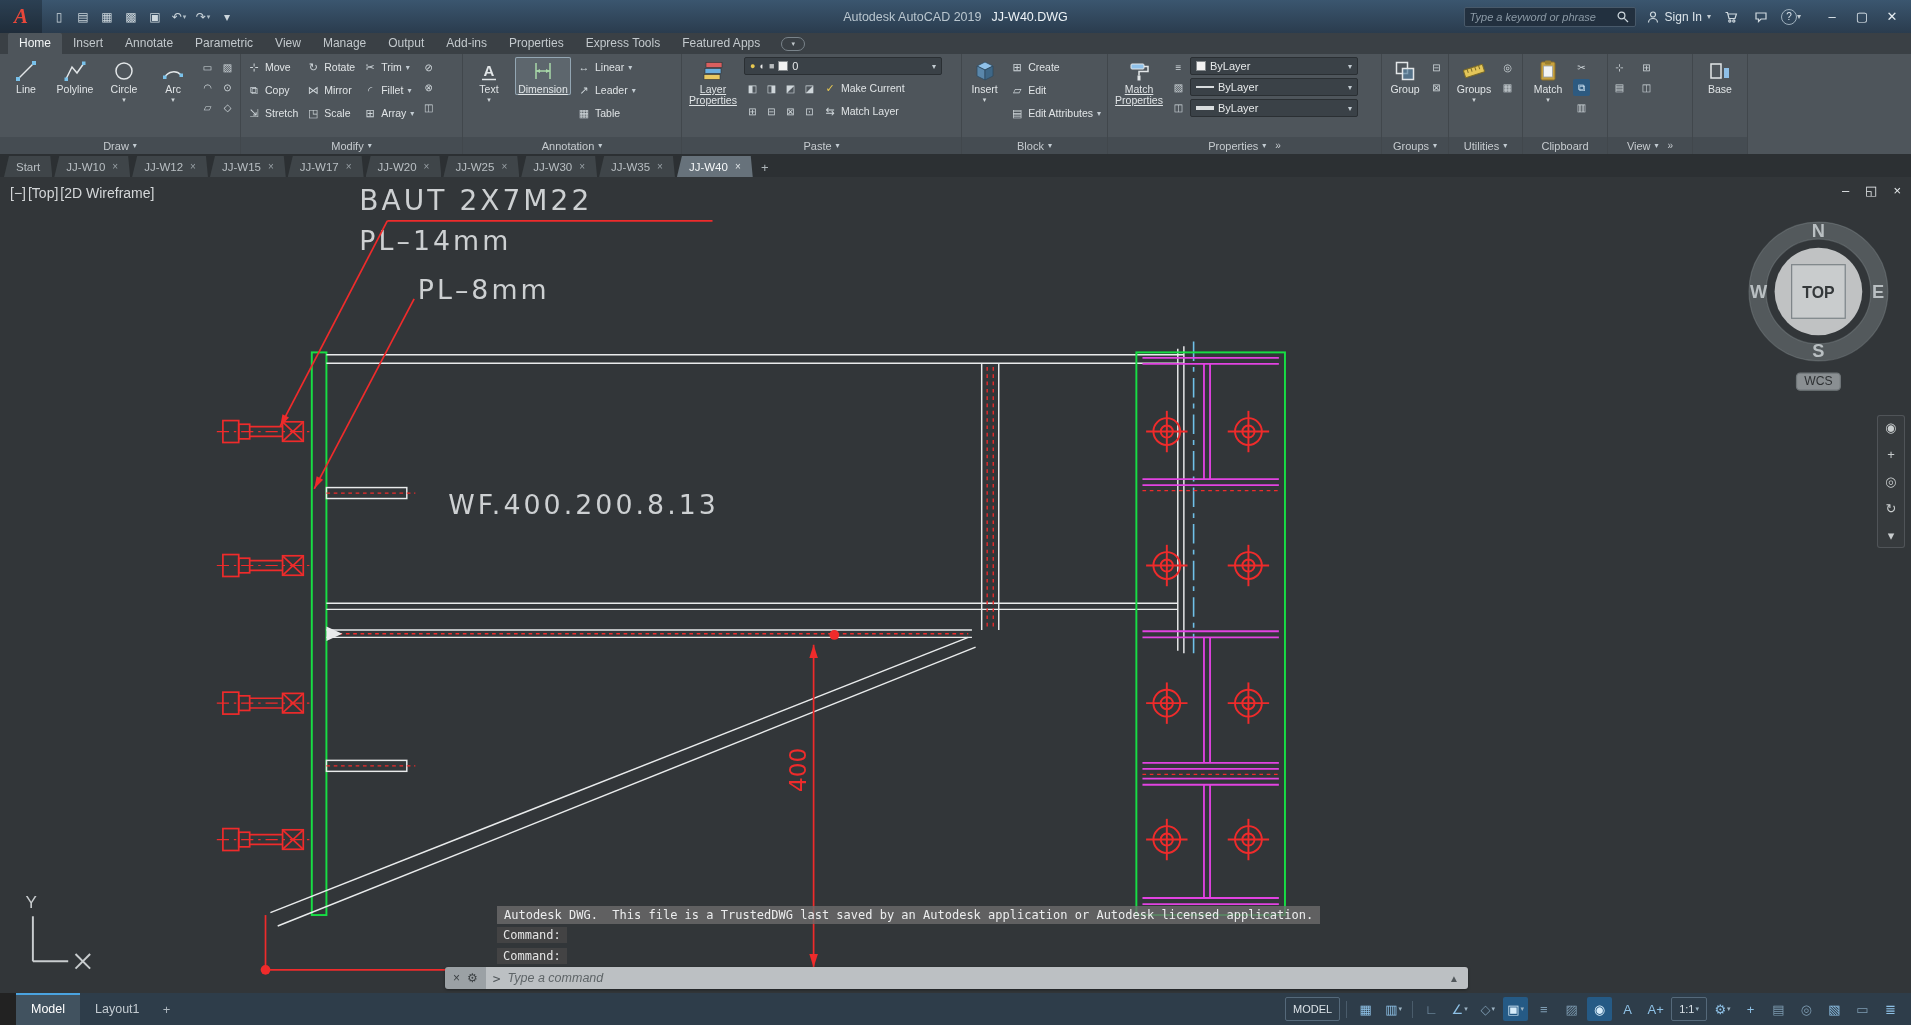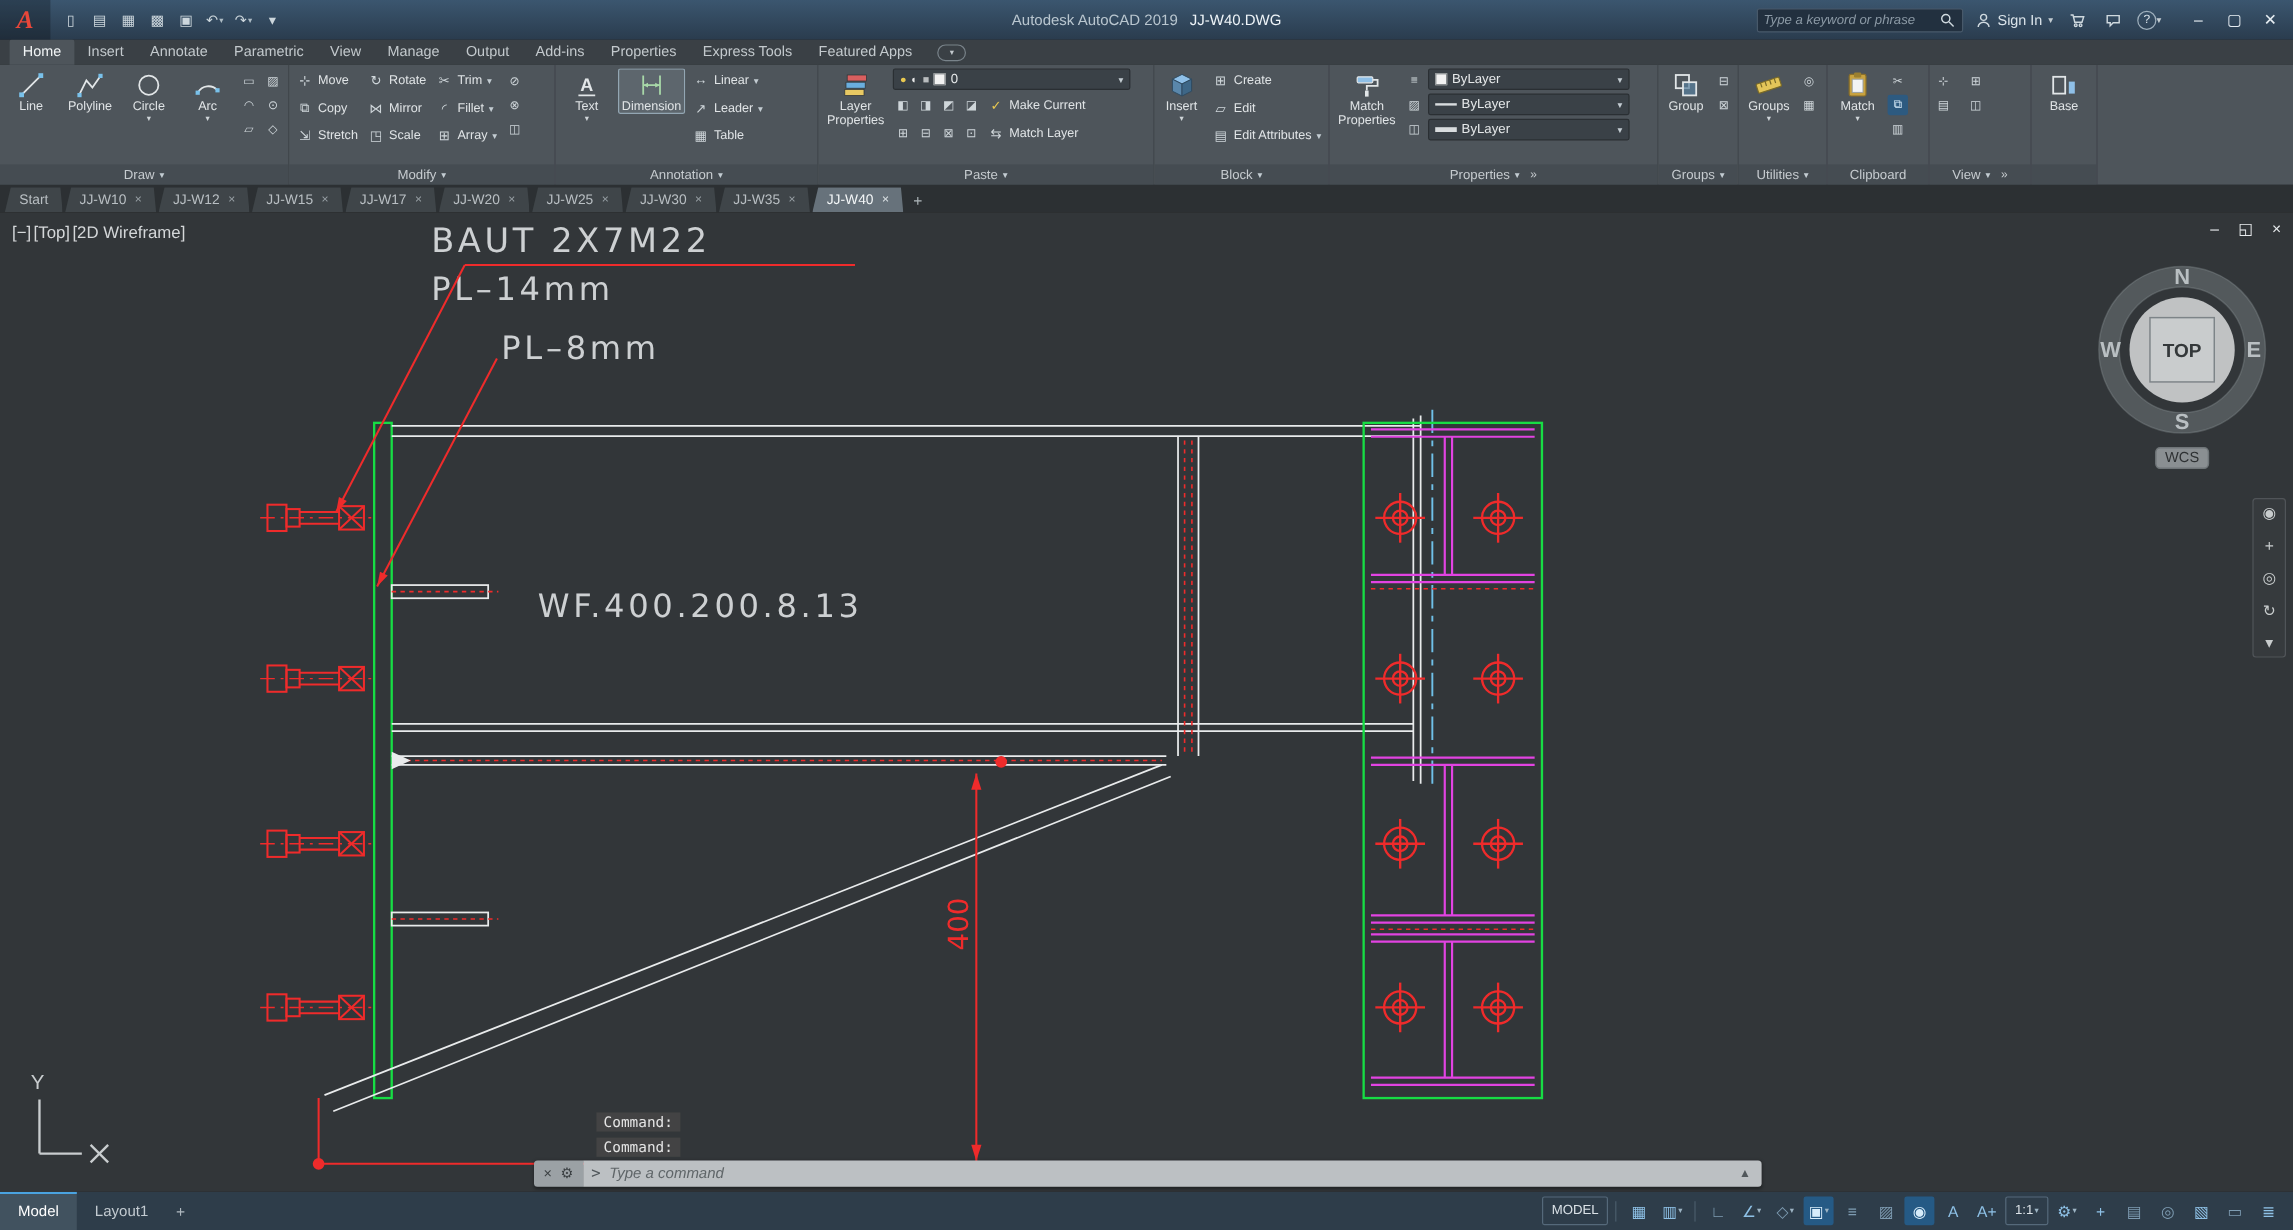"Dimension" .bigbtn.wide { text-decoration: none -> underline }
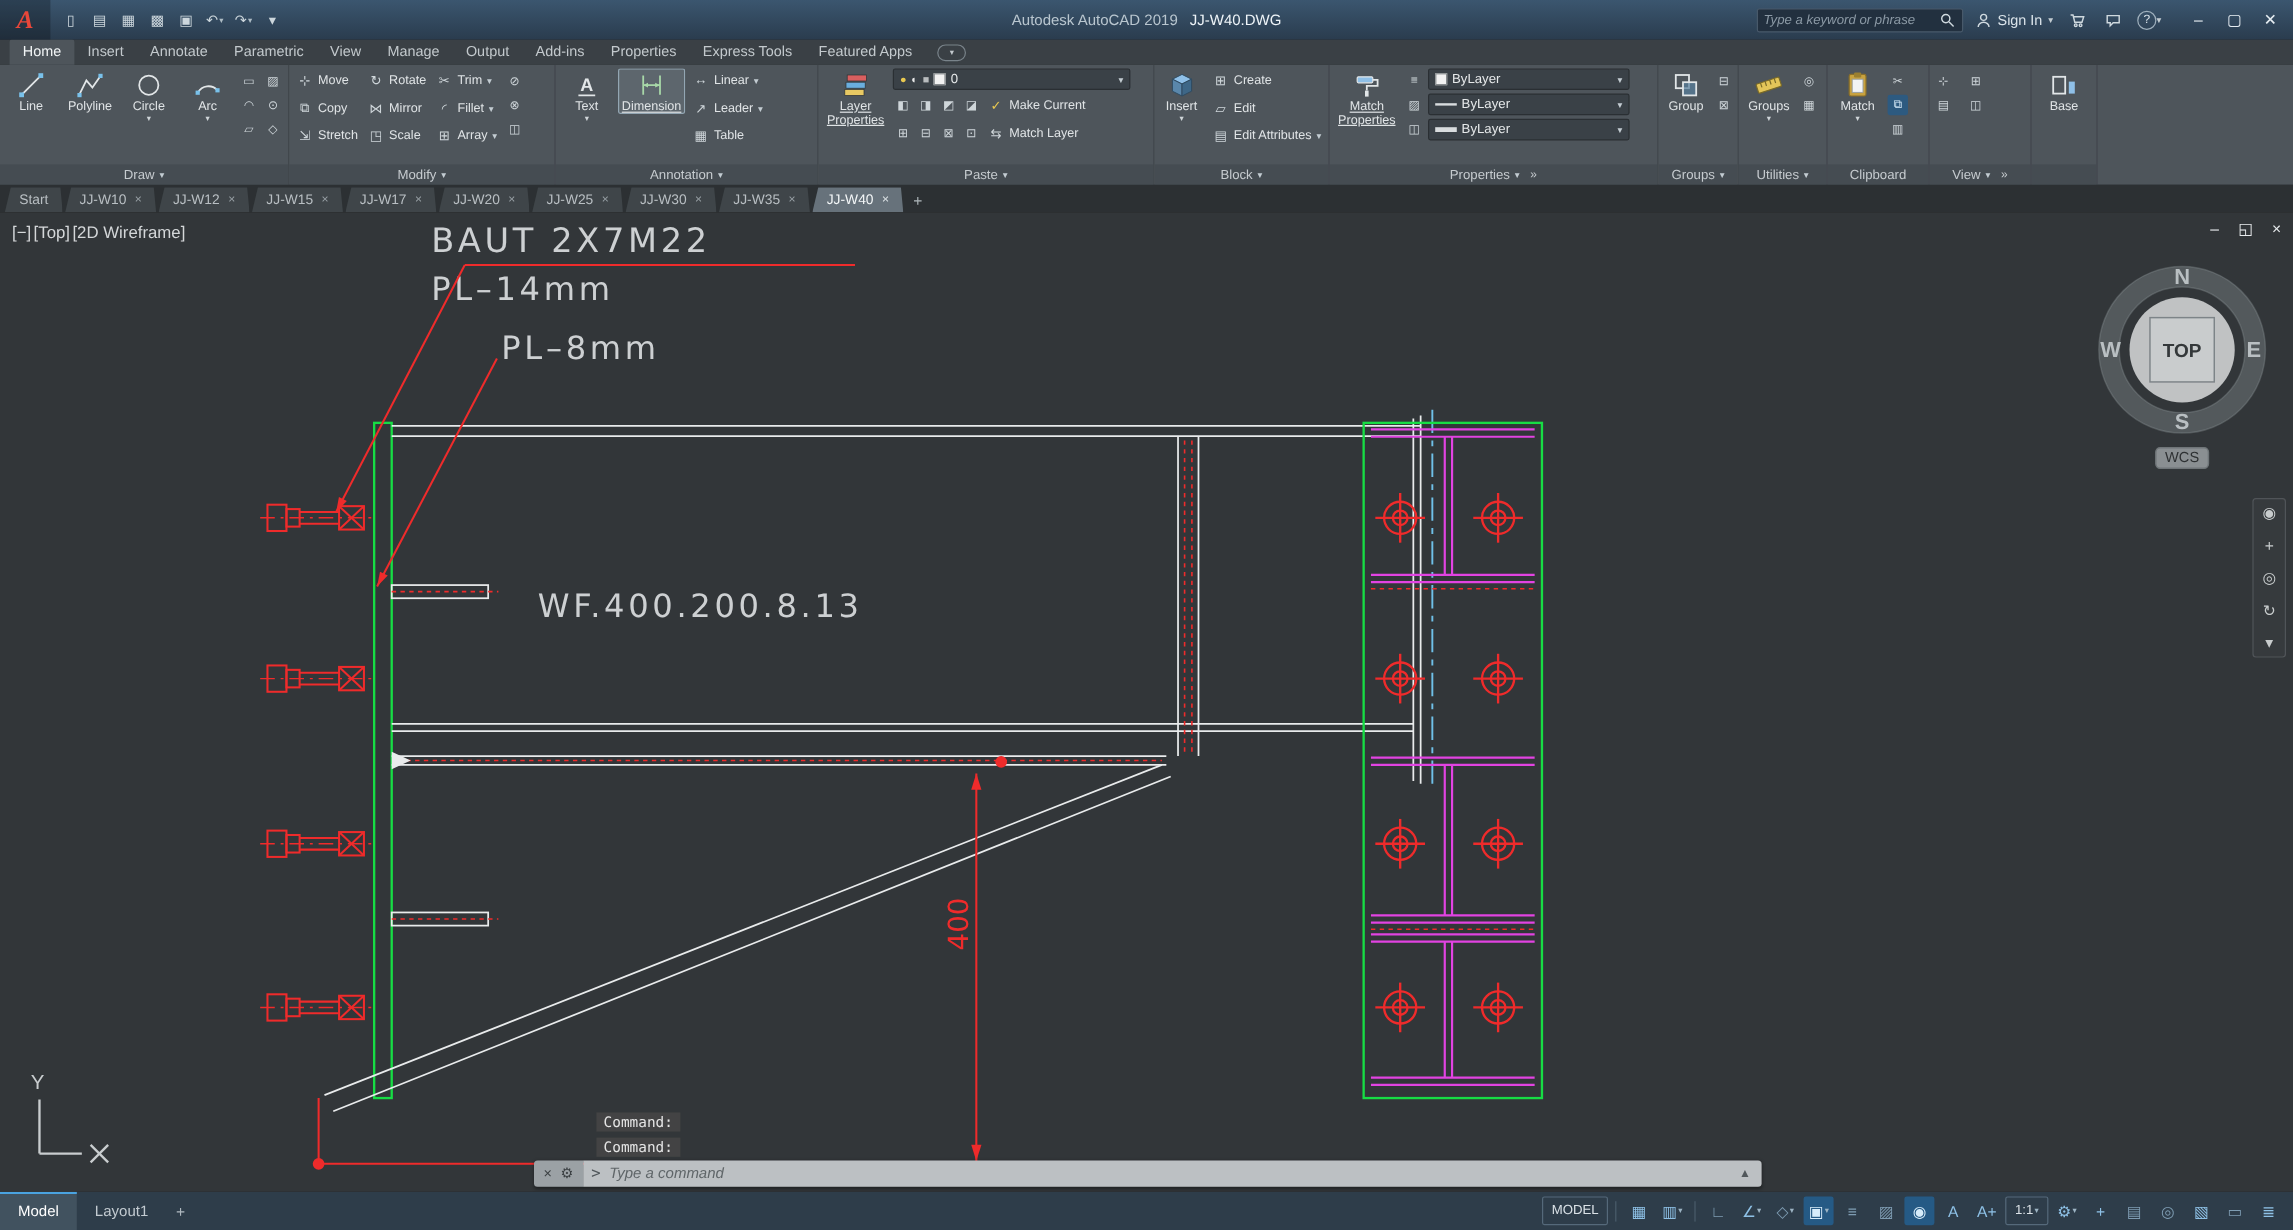"Autodesk DWG. This file is" div.trustedmsg { html: none -> <div>Autodesk DWG. This file is a TrustedDWG last saved by an Autodesk application or Autodesk licensed application.</div> }
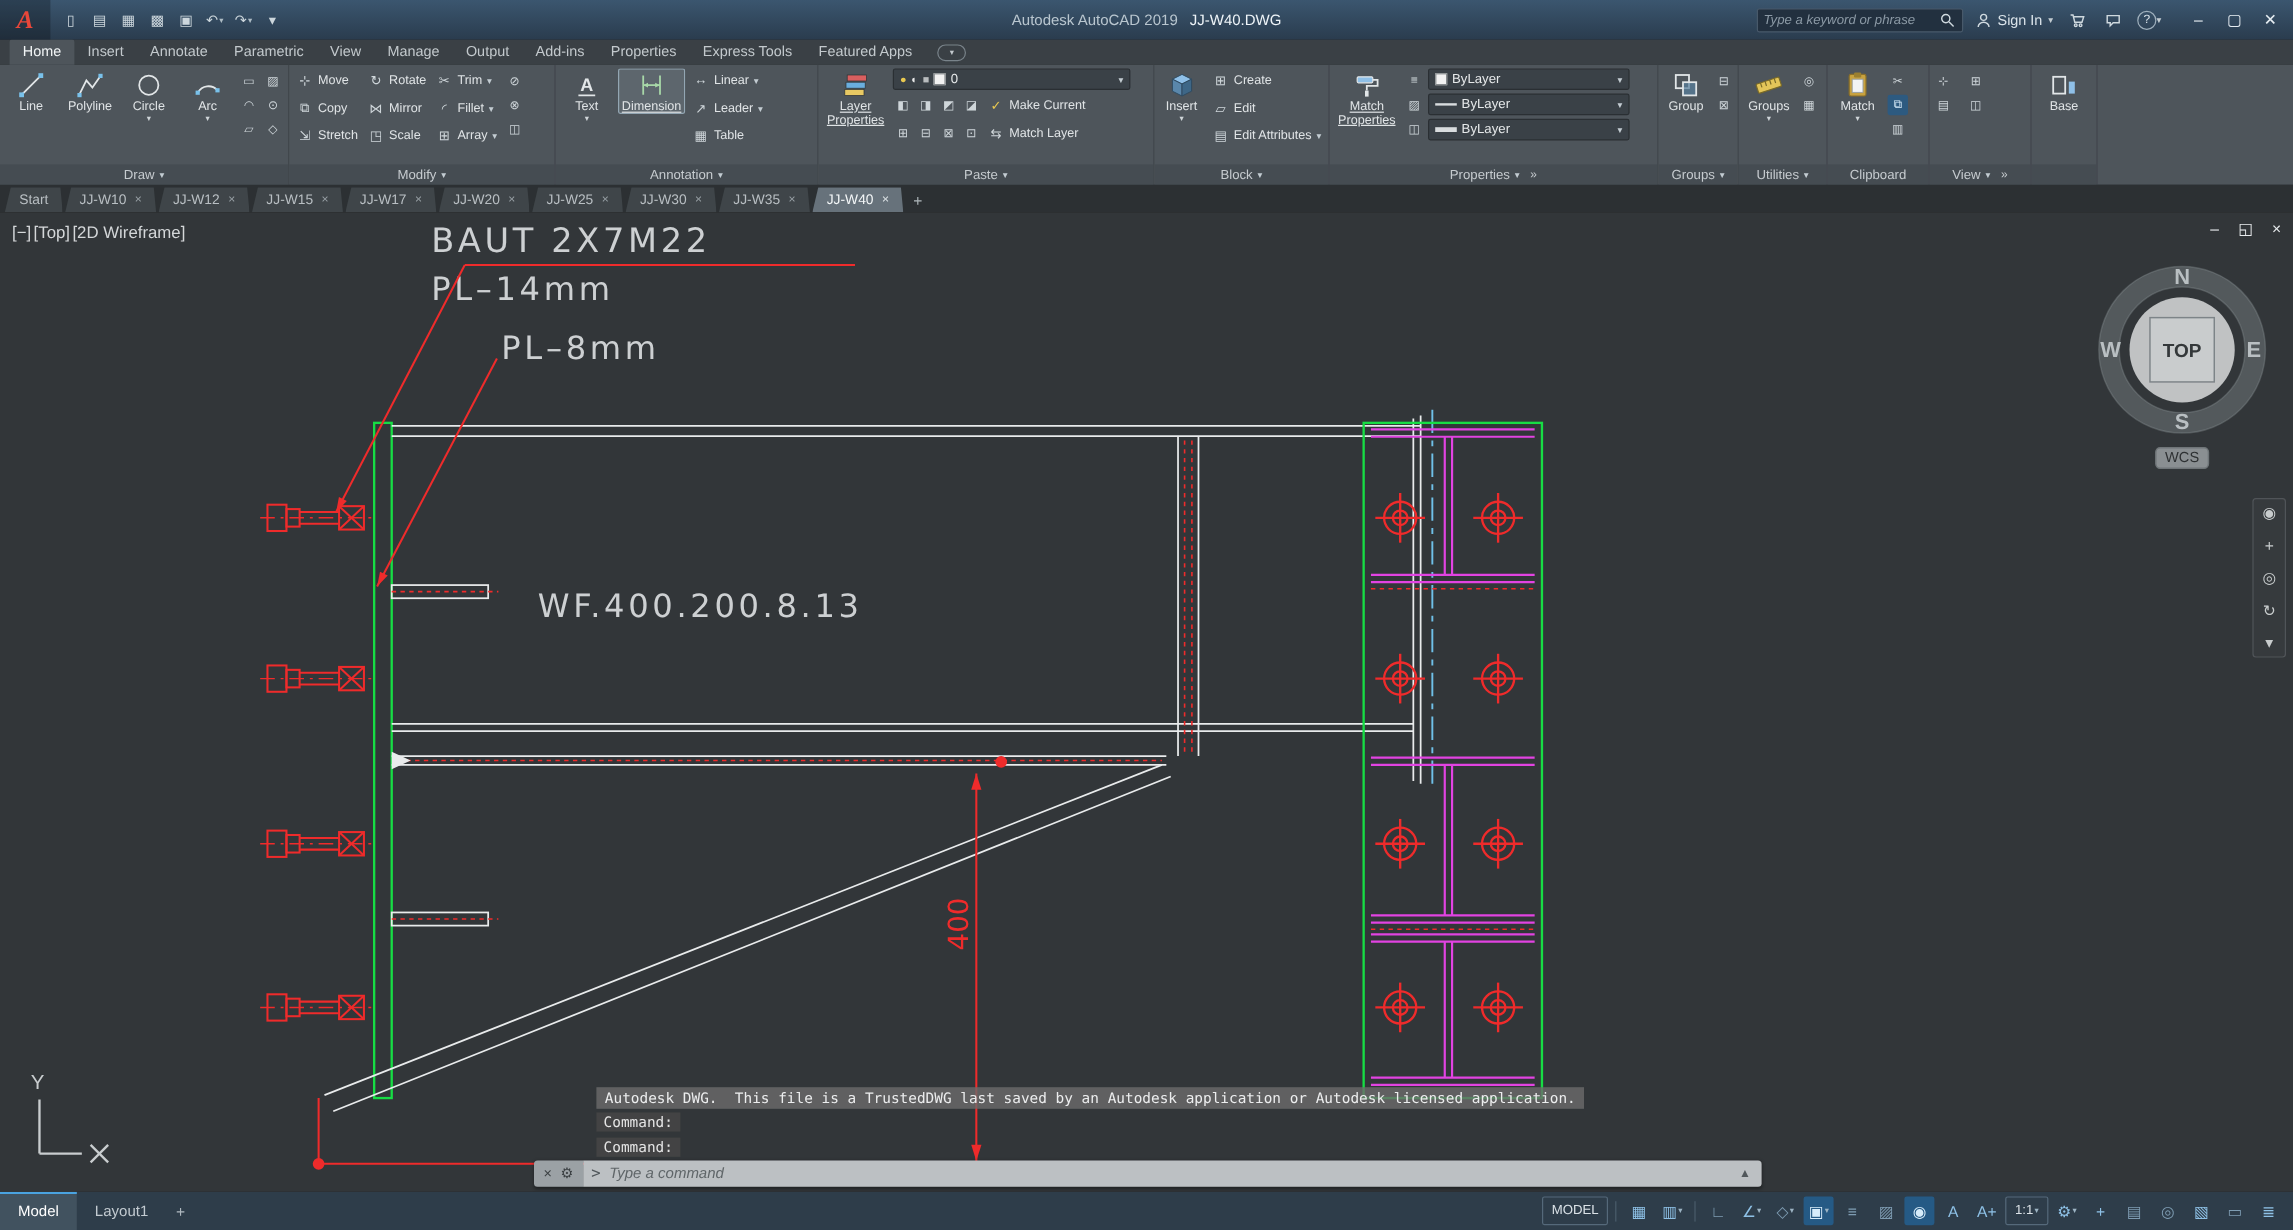"Model" .status { margin-left: none -> 16px }
